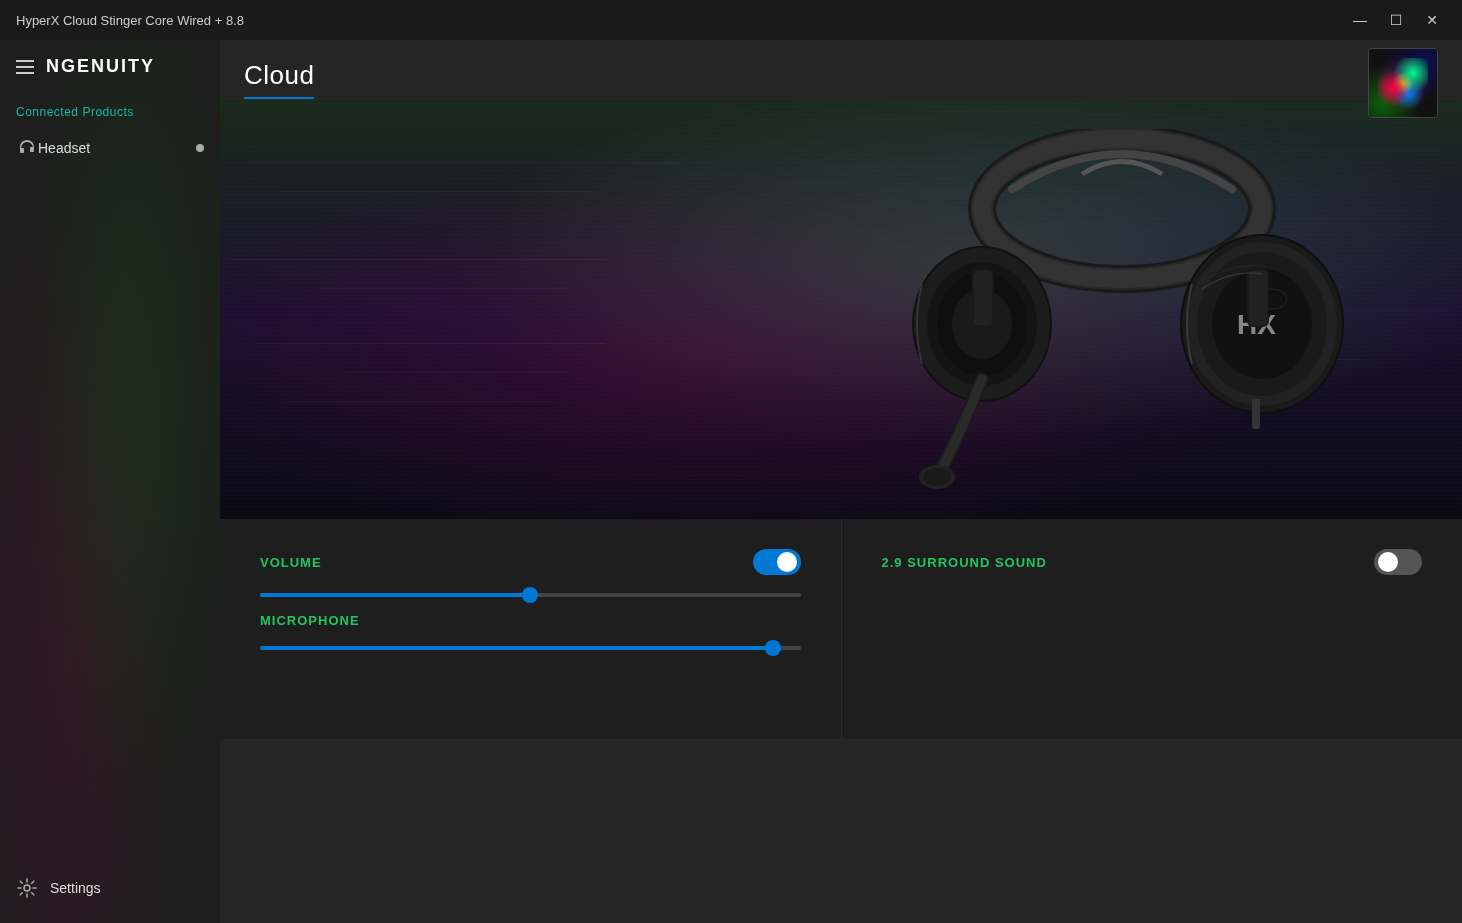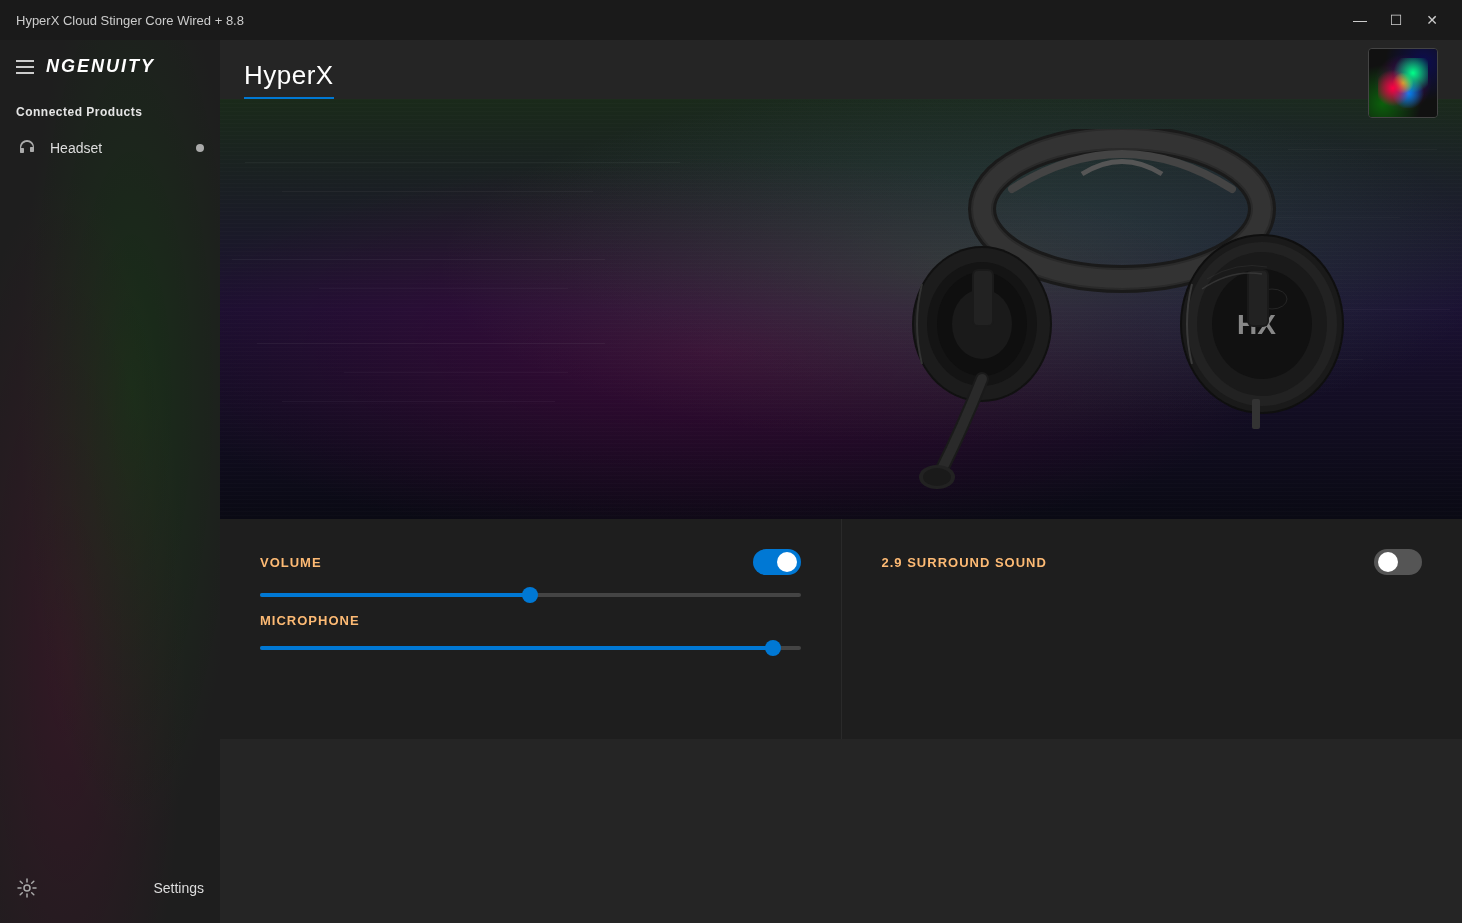"NGENUITY" .logo-text { font-style: italic -> none }
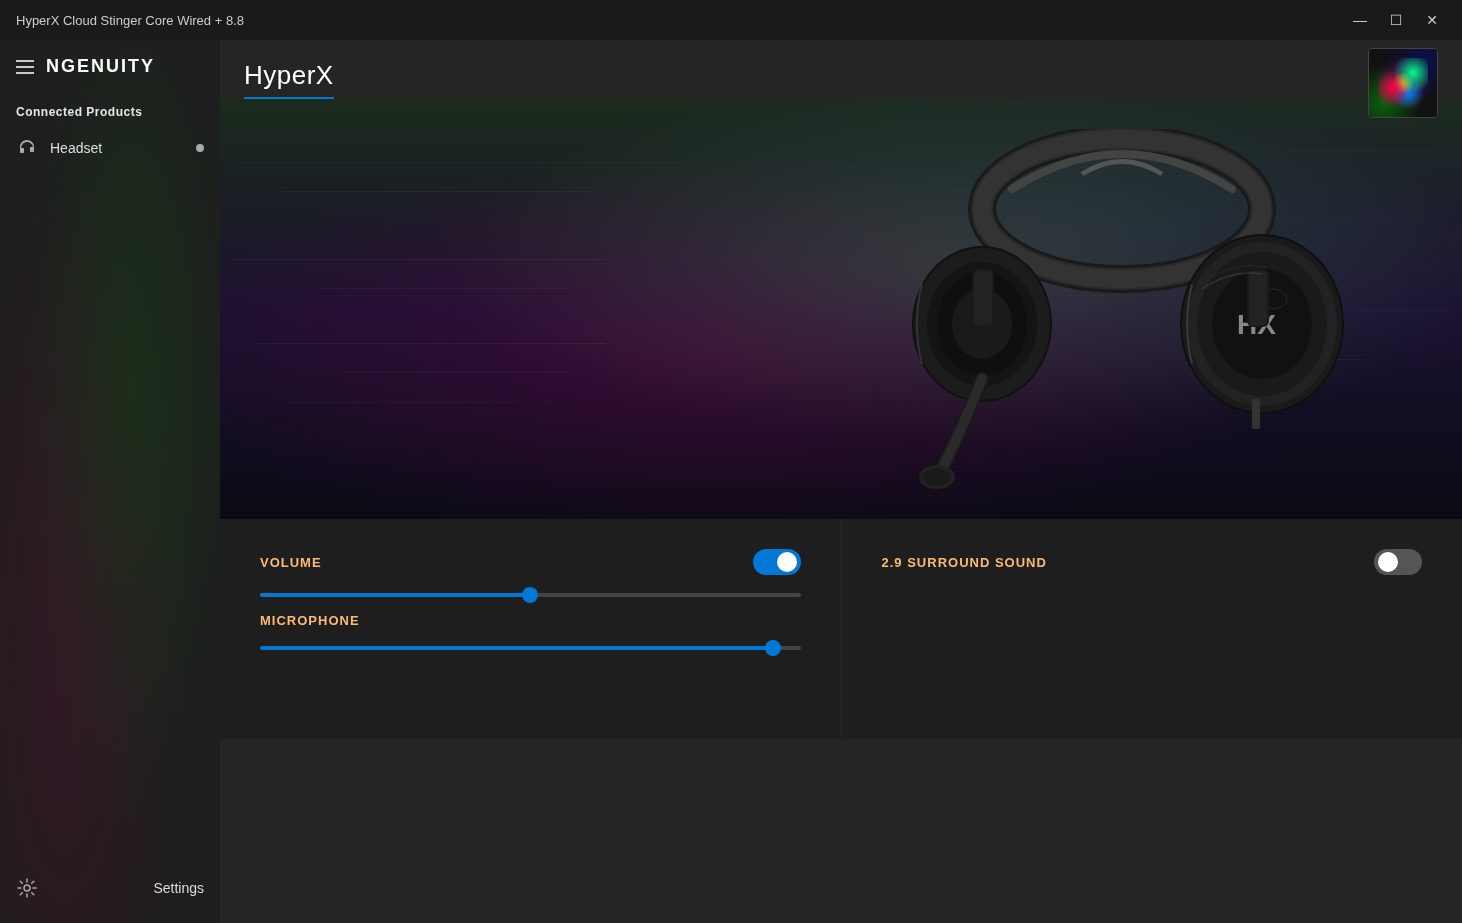"HyperX" h1.page-title { text: HyperX -> Cloud }
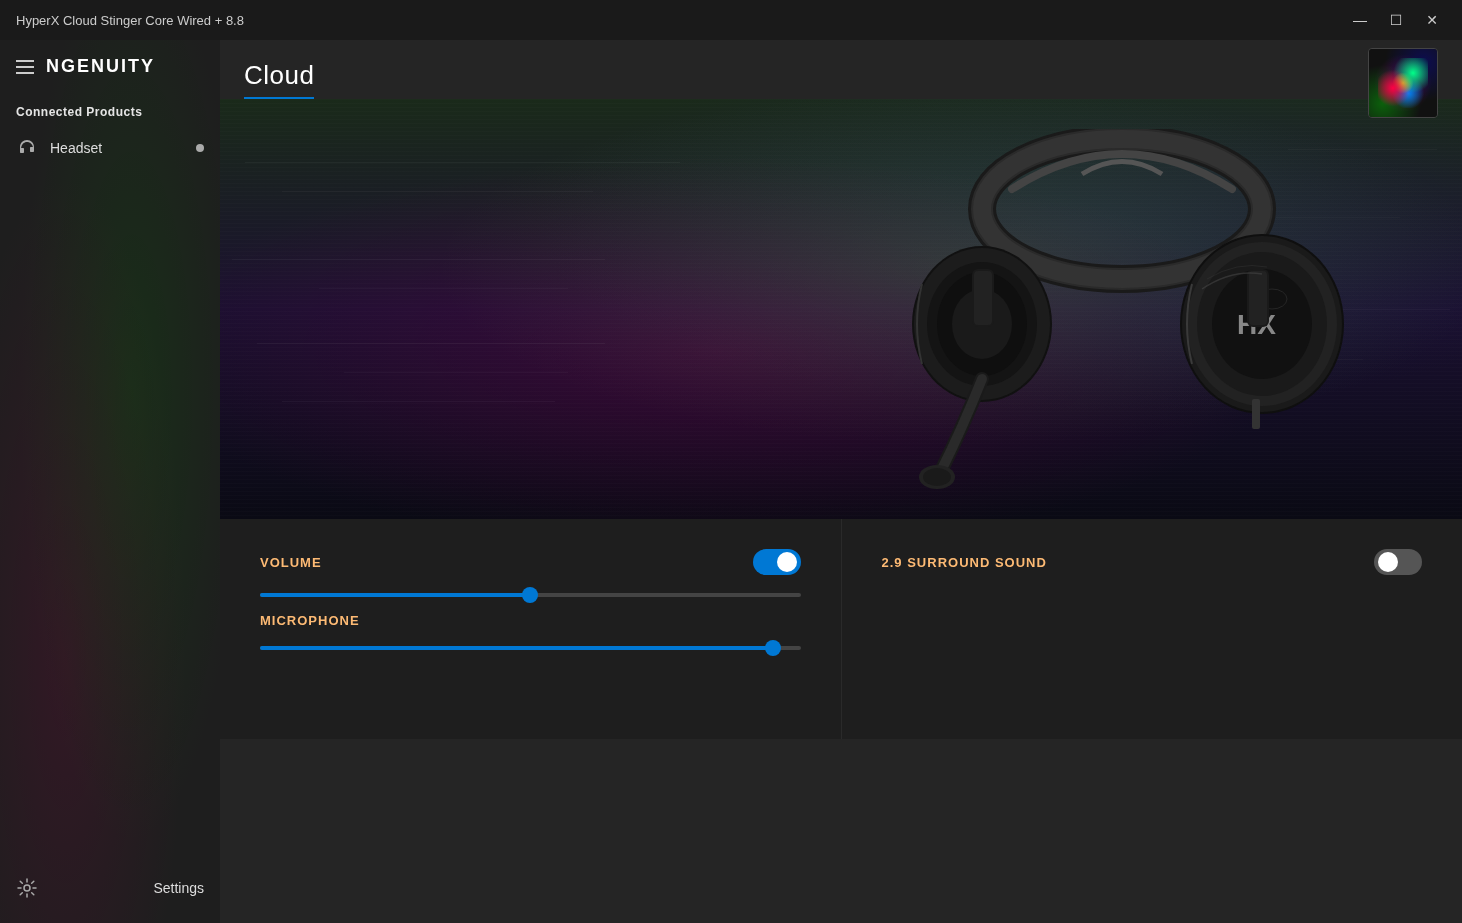"Connected Products" .sidebar-section-label { color: #e5e5e5 -> #14b8a6; font-weight: 700 -> 400 }
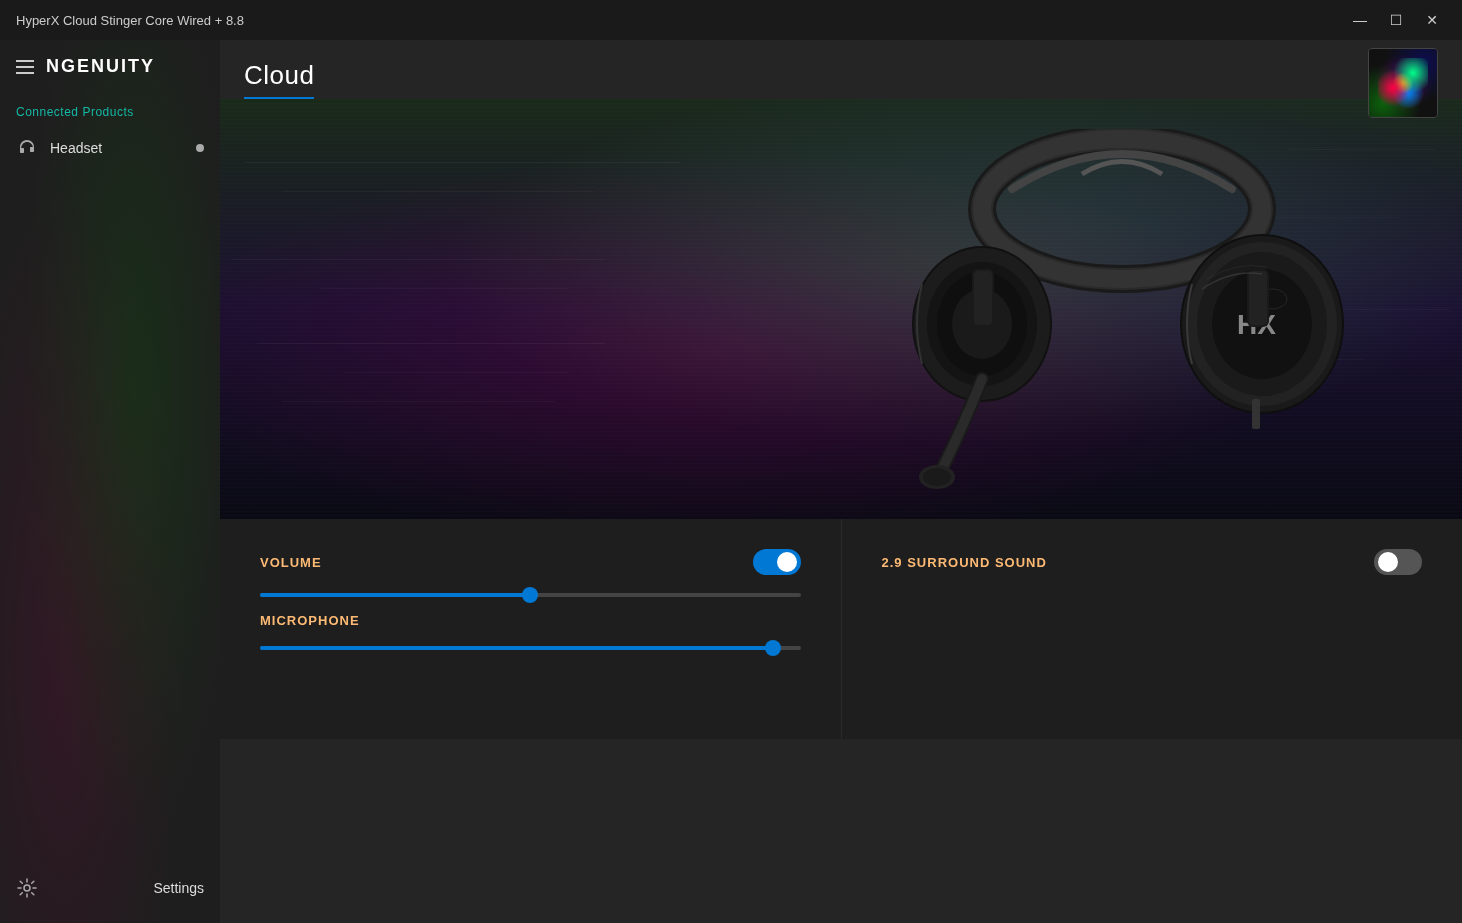"Headset" .sidebar-item { gap: 12px -> none }
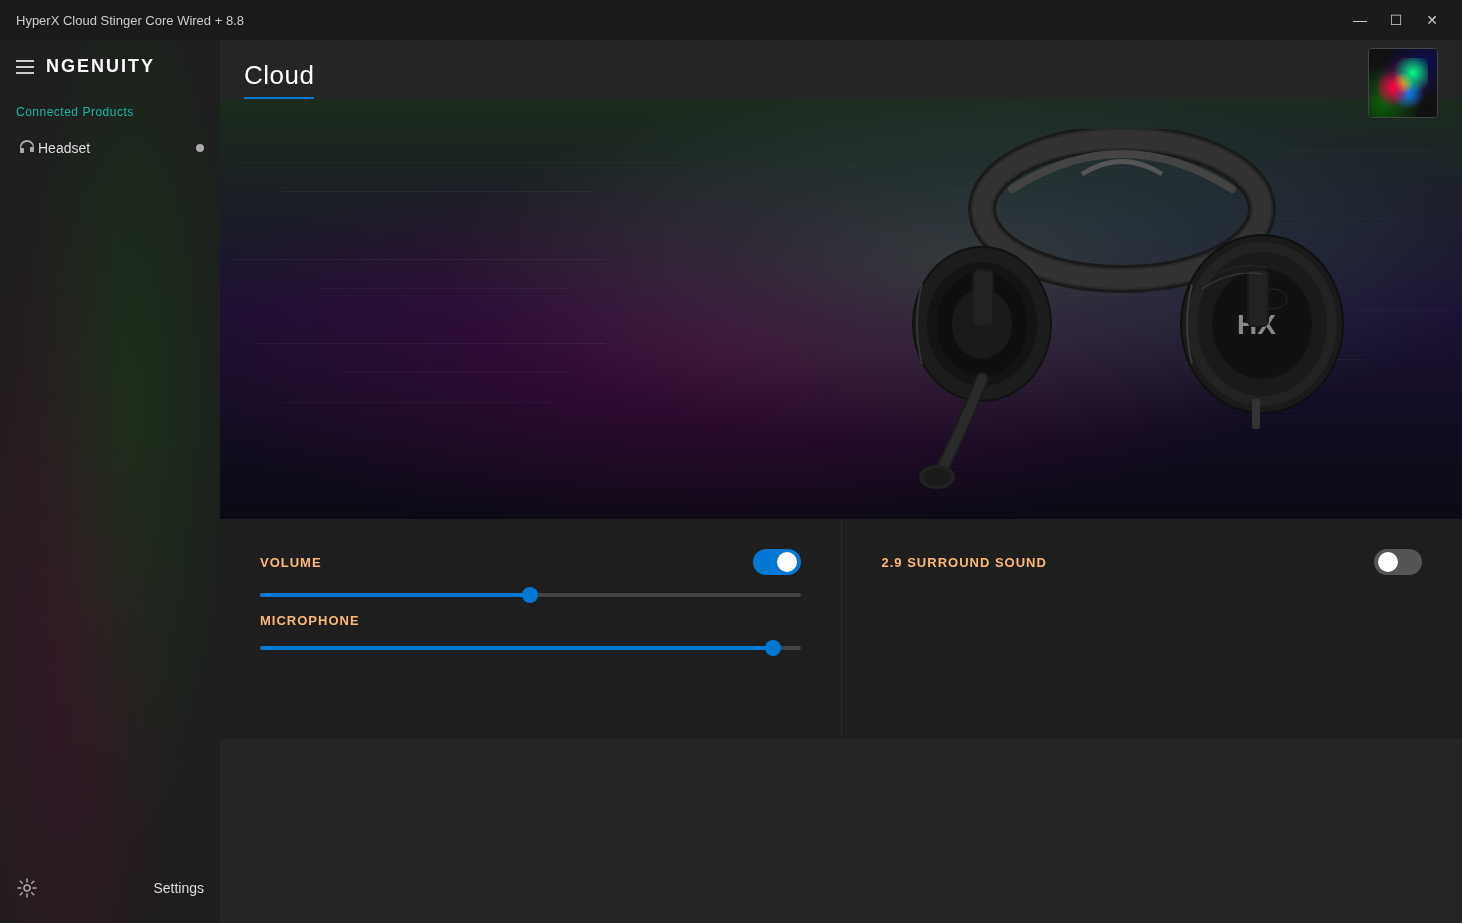"VOLUME" .control-label { color: #fdba74 -> #22c55e }
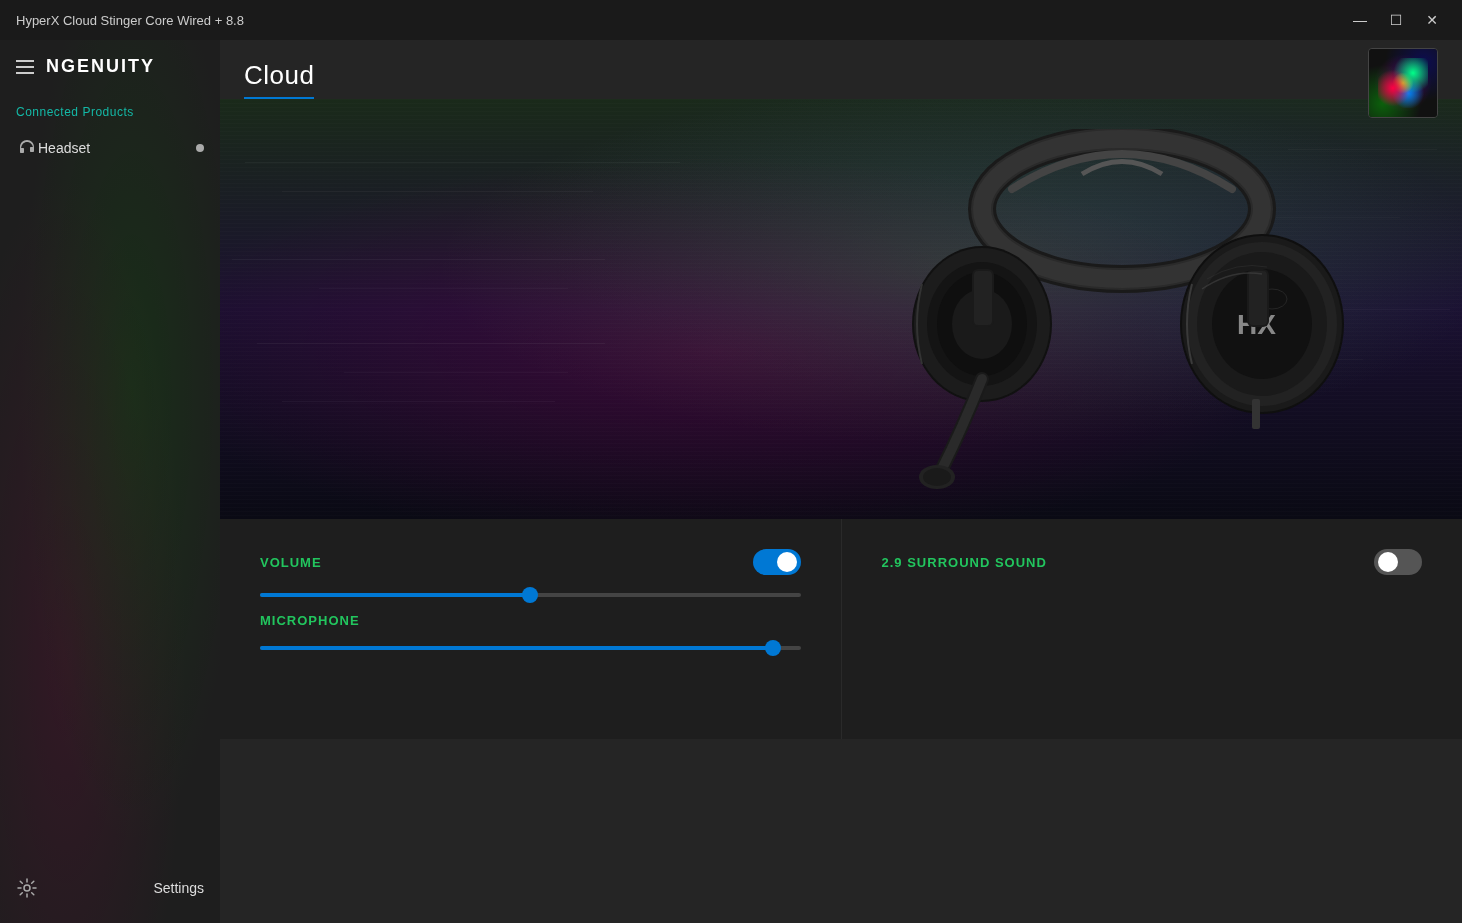"Settings" .settings-item { justify-content: space-between -> none }
